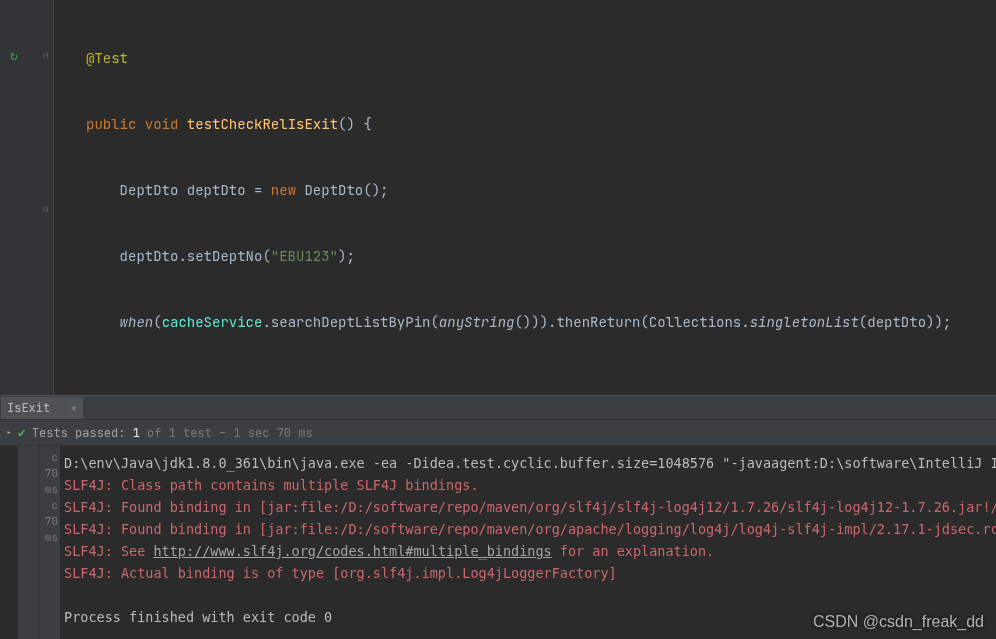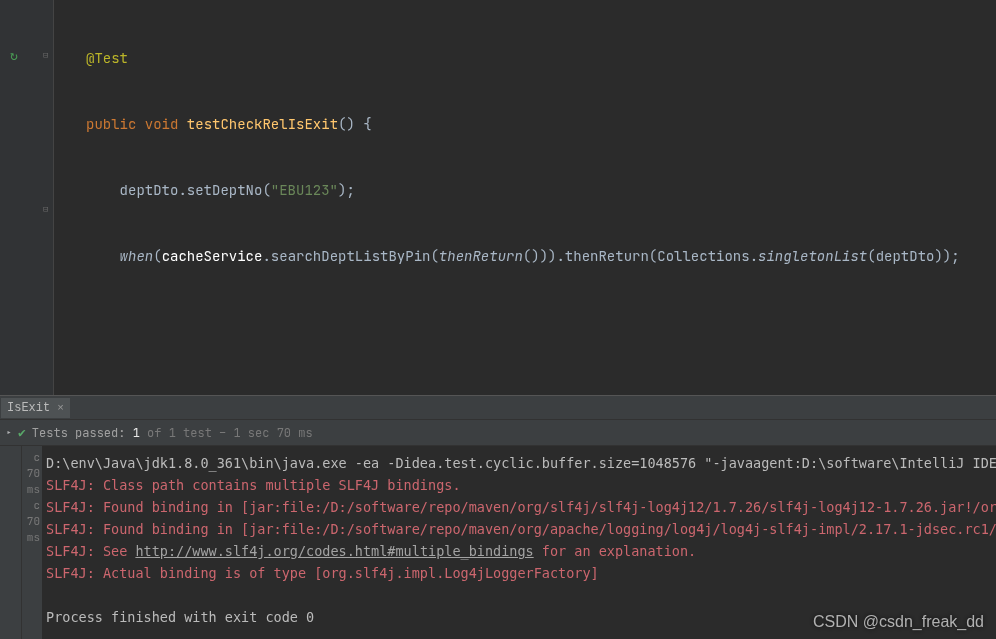"DeptDto deptDto = new DeptDto();" div.line { html: none -> <div> <span>DeptDto</span><span> deptDto </span><span>= </span><span>new</span><span> DeptDto</span><span>();</span></div> }
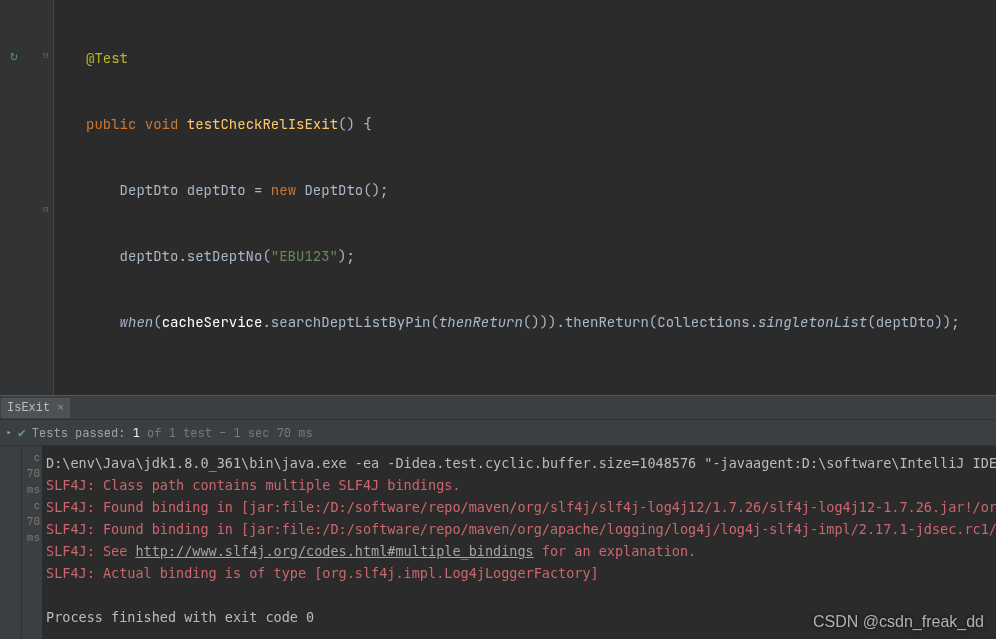"cacheService" .field { color: #ffffff -> #5eead4 }
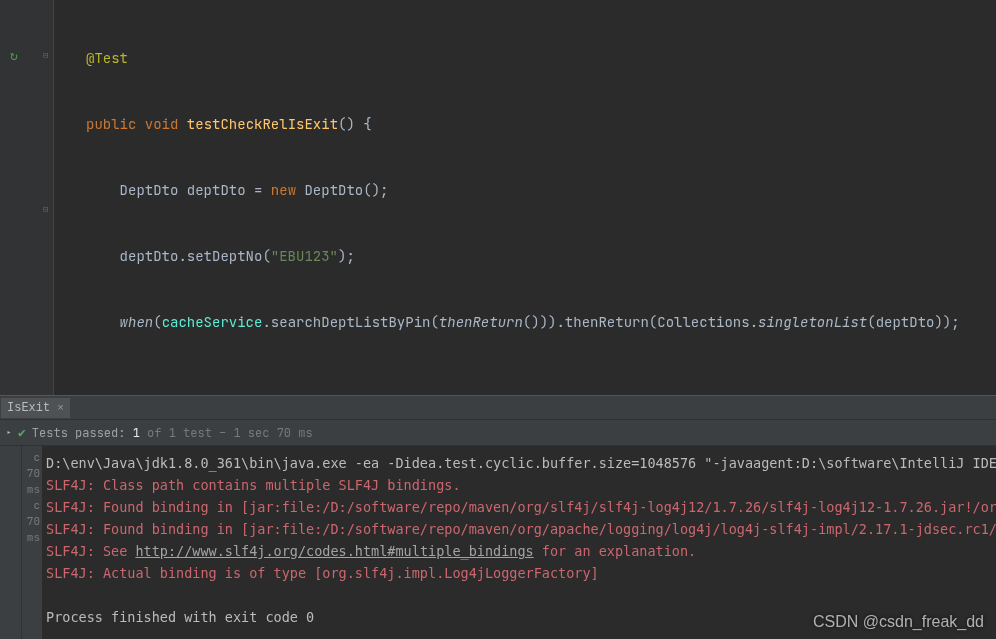"thenReturn" span.it { text: thenReturn -> anyString }
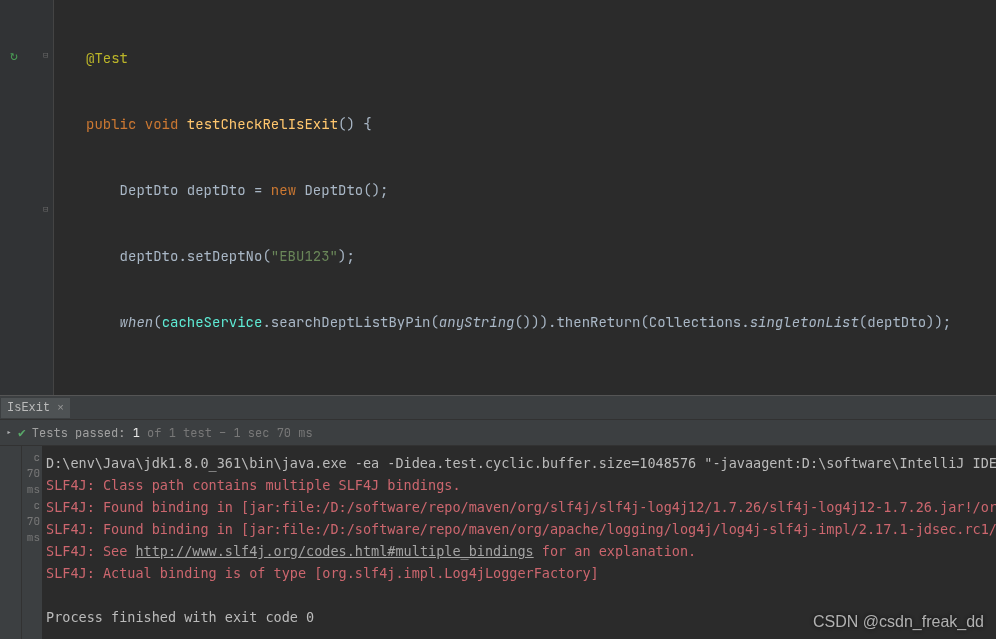"IsExit" .tw-tab { font-family: Liberation Mono, monospace -> none; gap: 7px -> 20px }
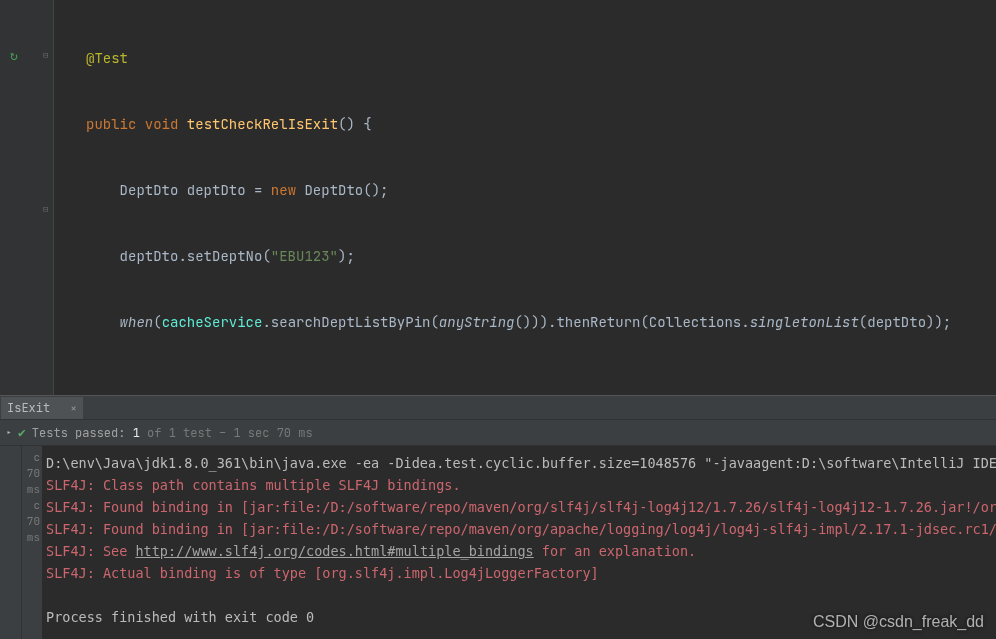"c 70 ms" .tw-body { padding-left: none -> 18px }
